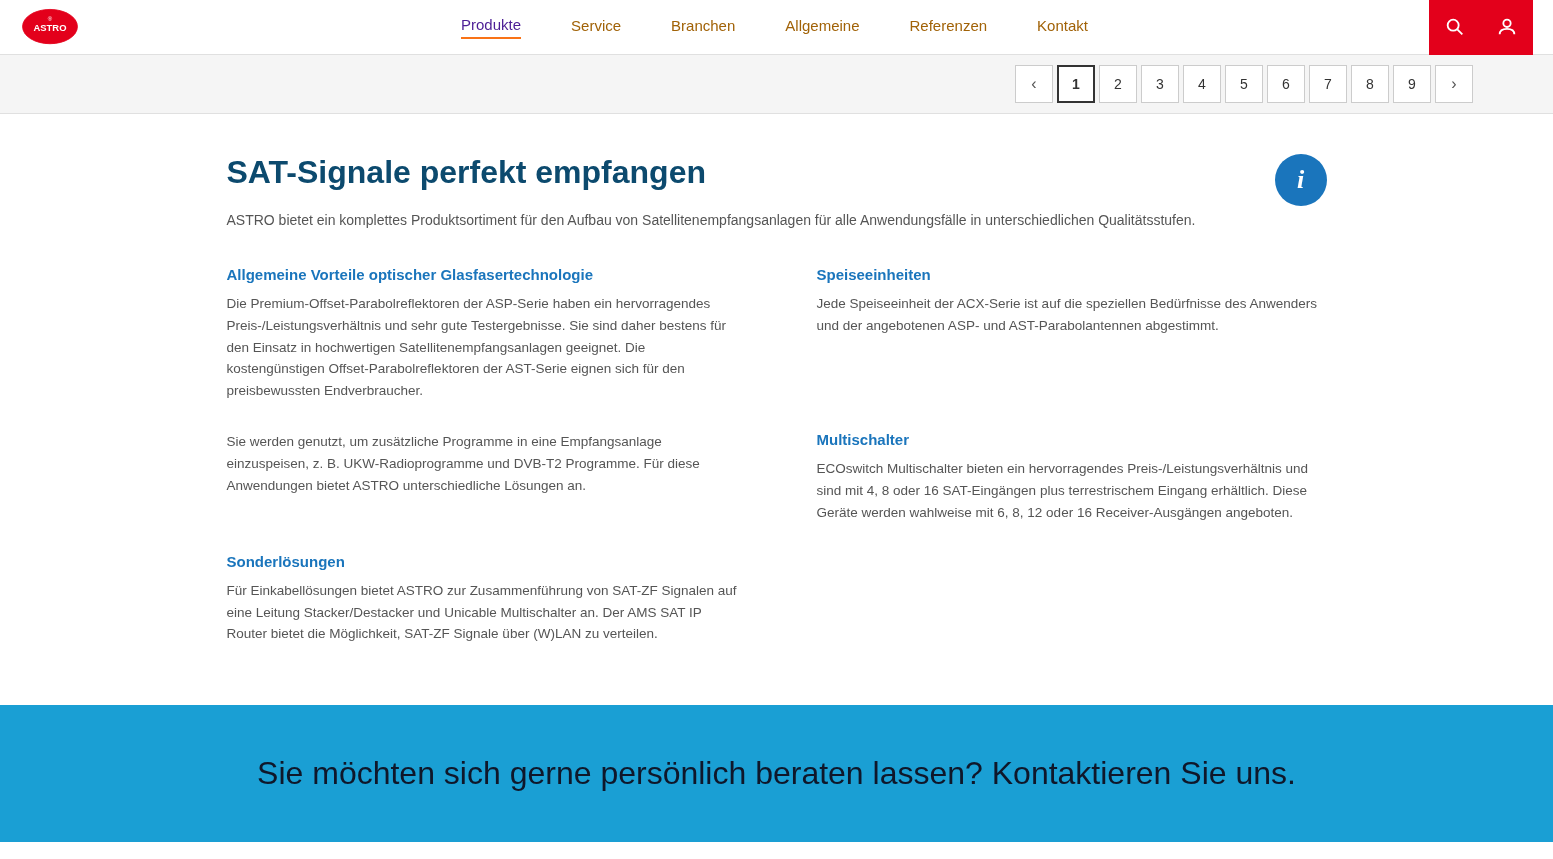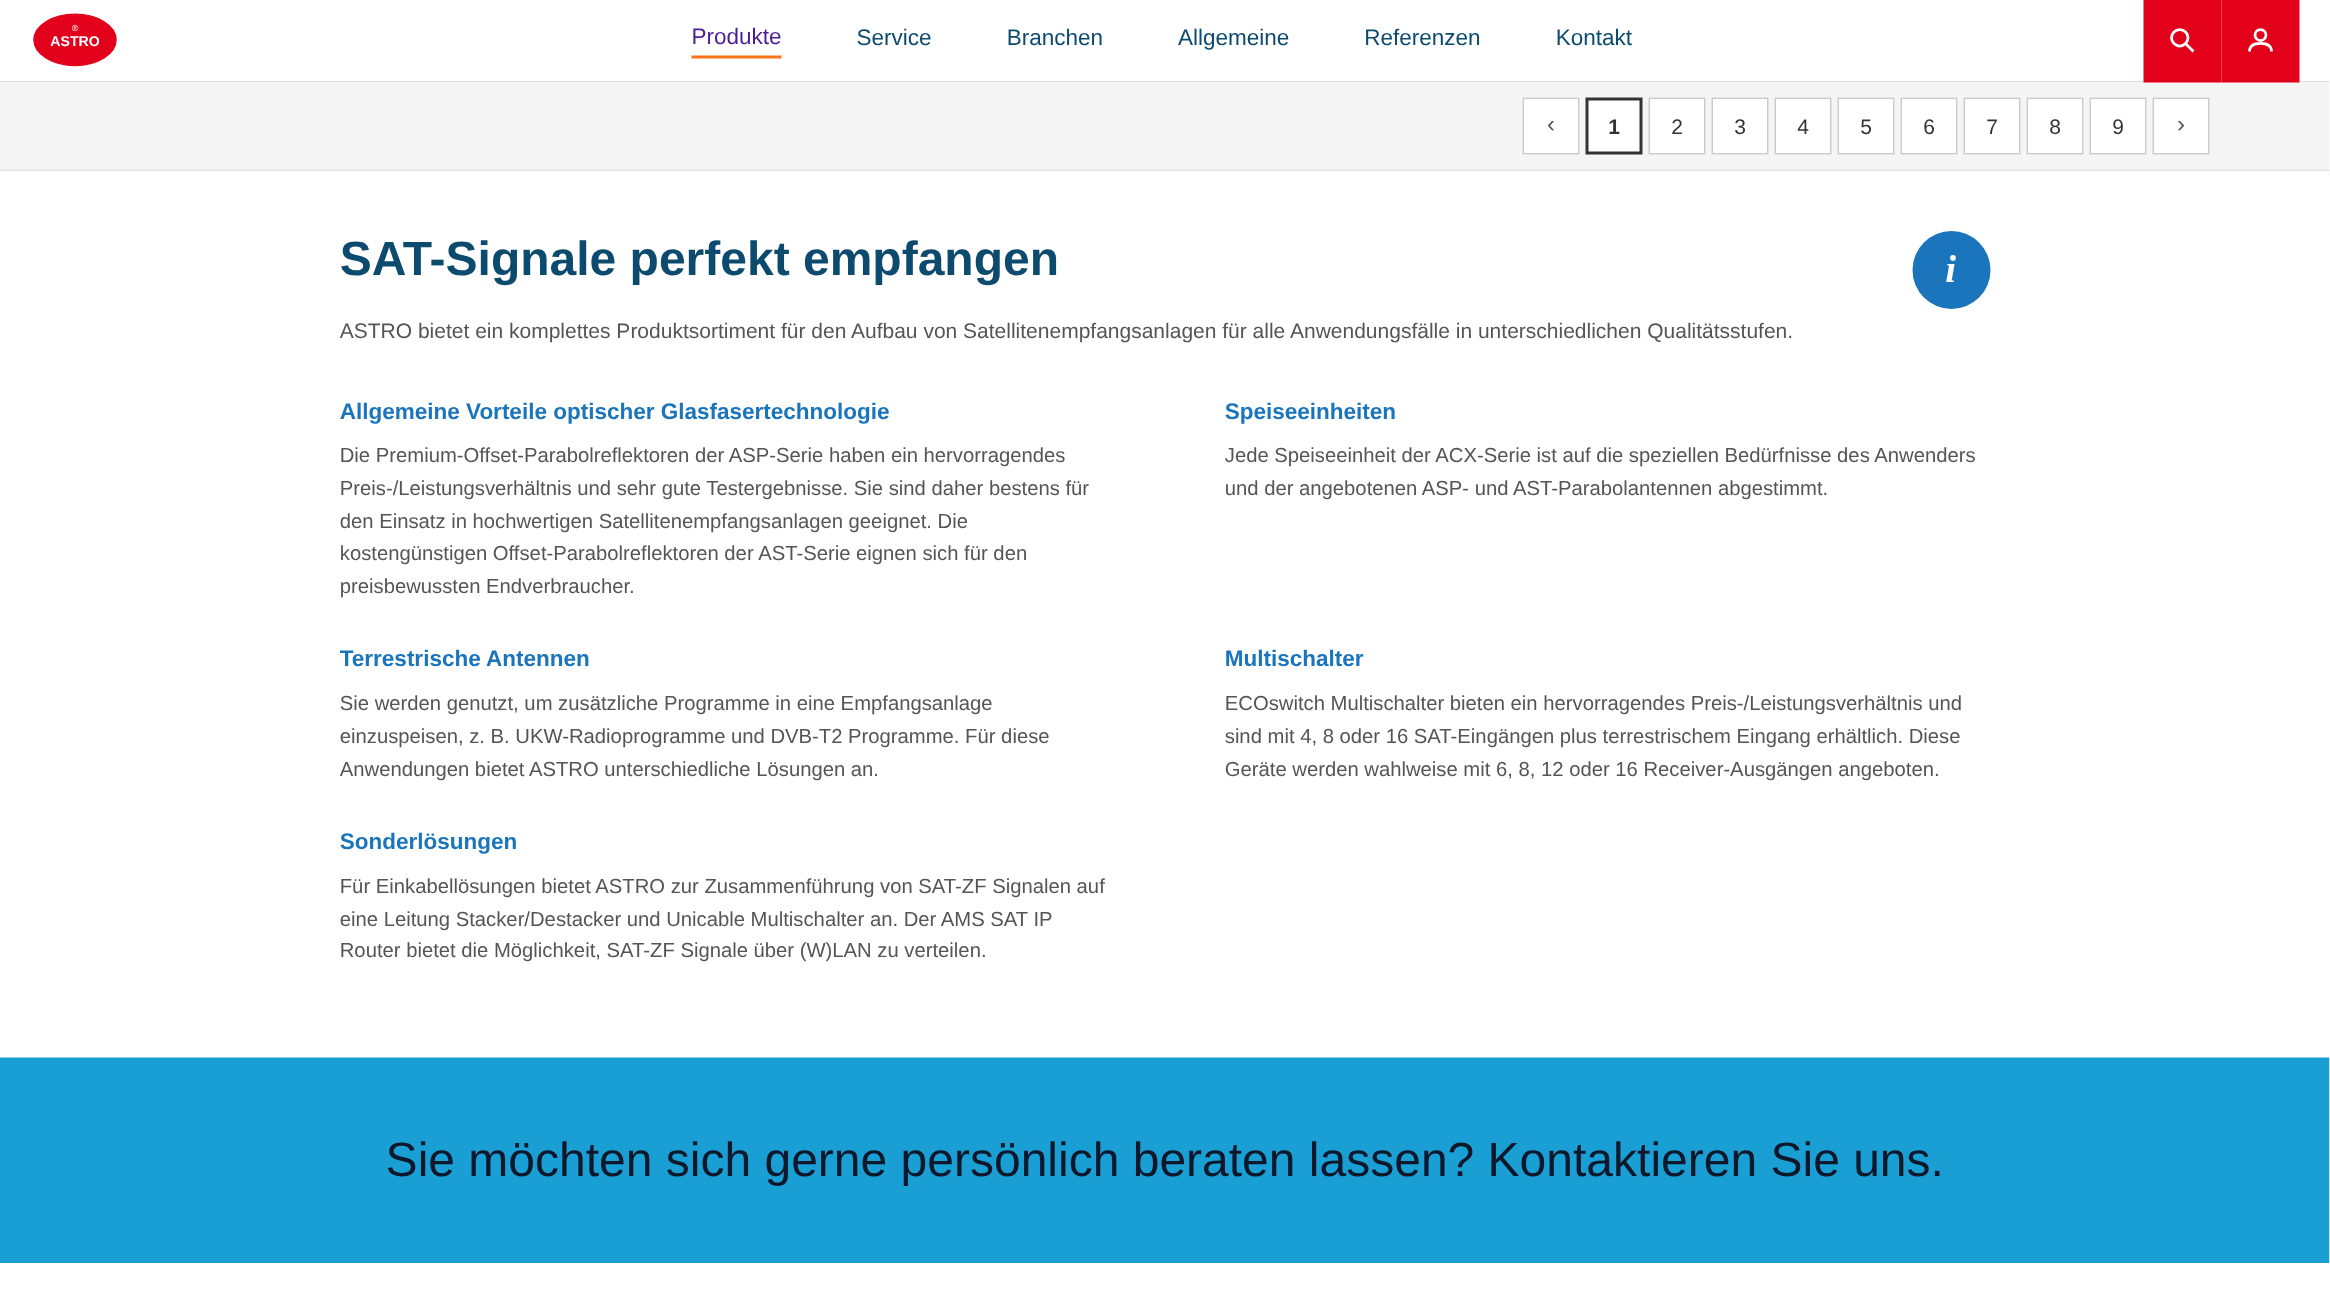"Service" .nav-item { color: #0c4a6e -> #a16207 }
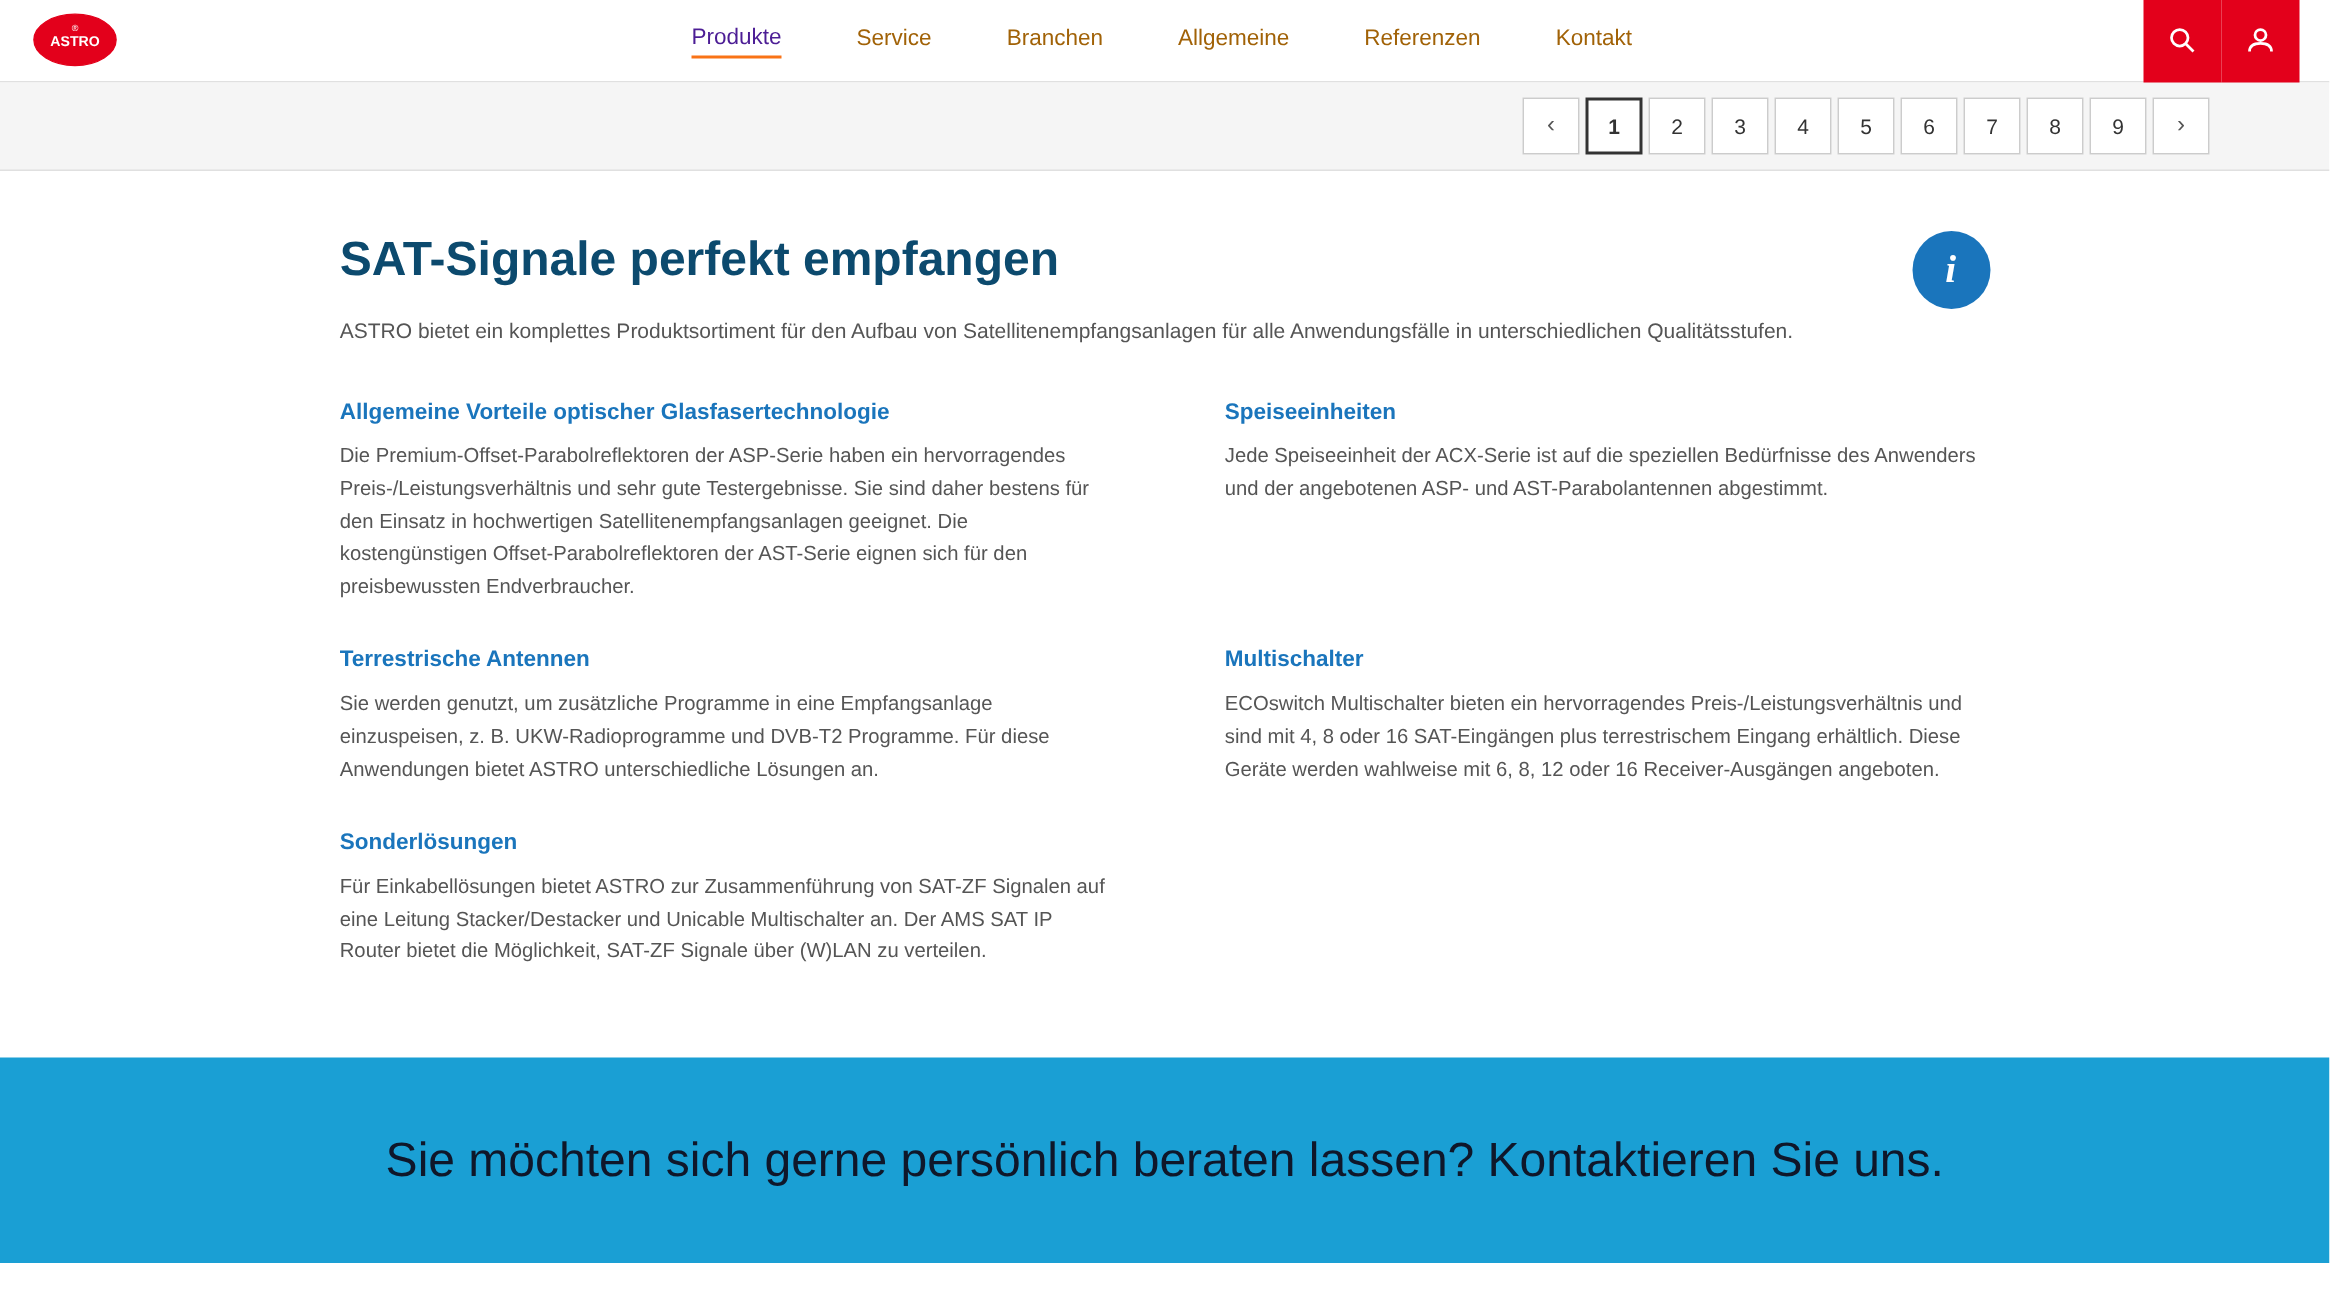"Terrestrische Antennen" div.block-title { html: <div>Terrestrische Antennen</div> -> none }
